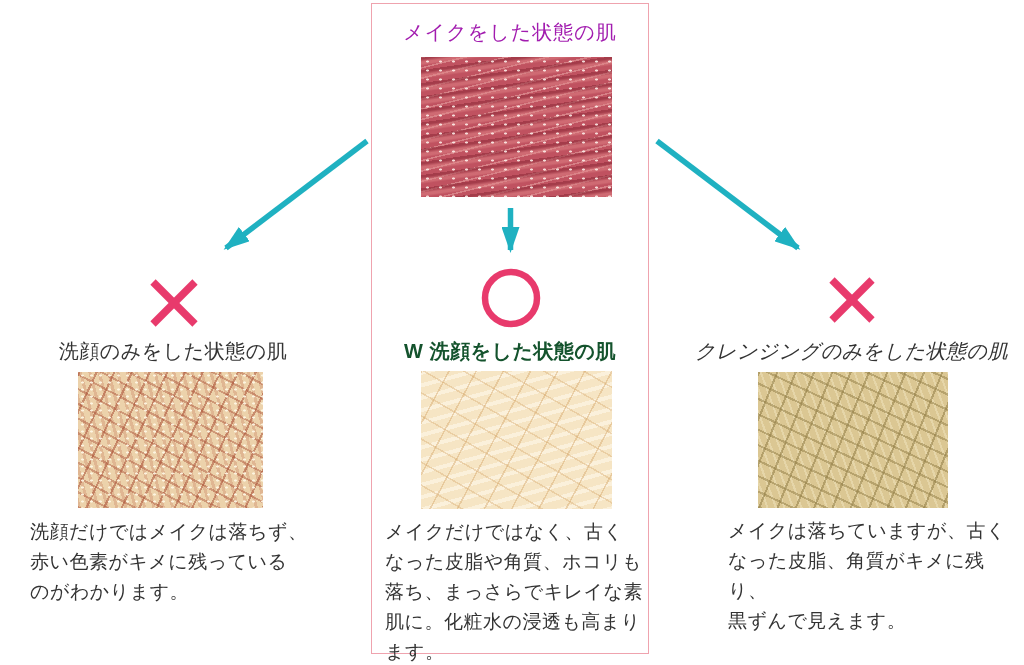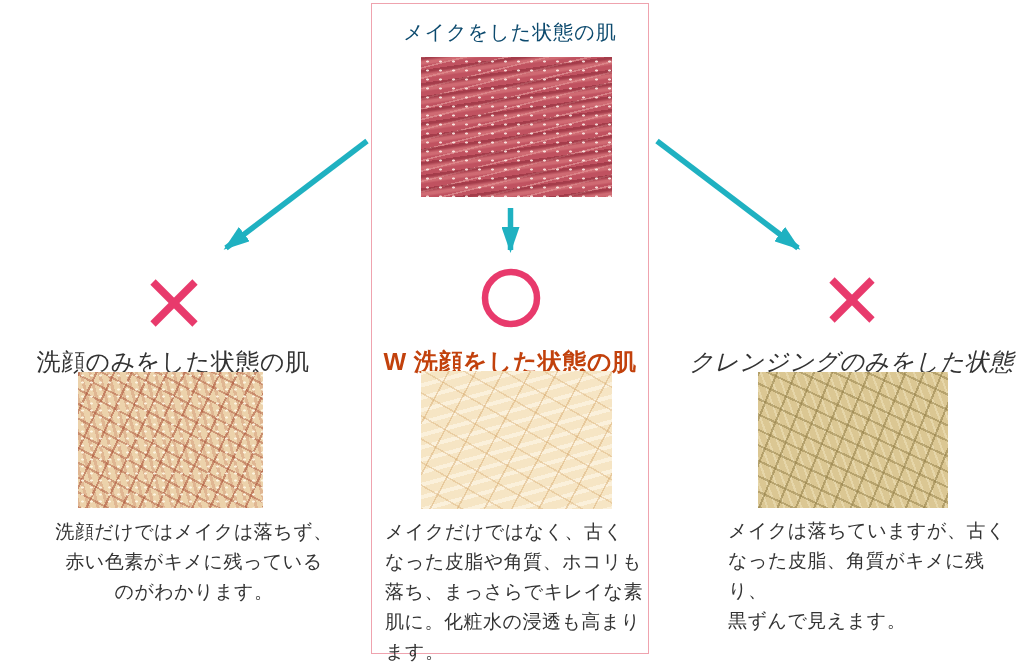"メイクをした状態の肌" .top-title { color: #0c4a6e -> #a21caf }
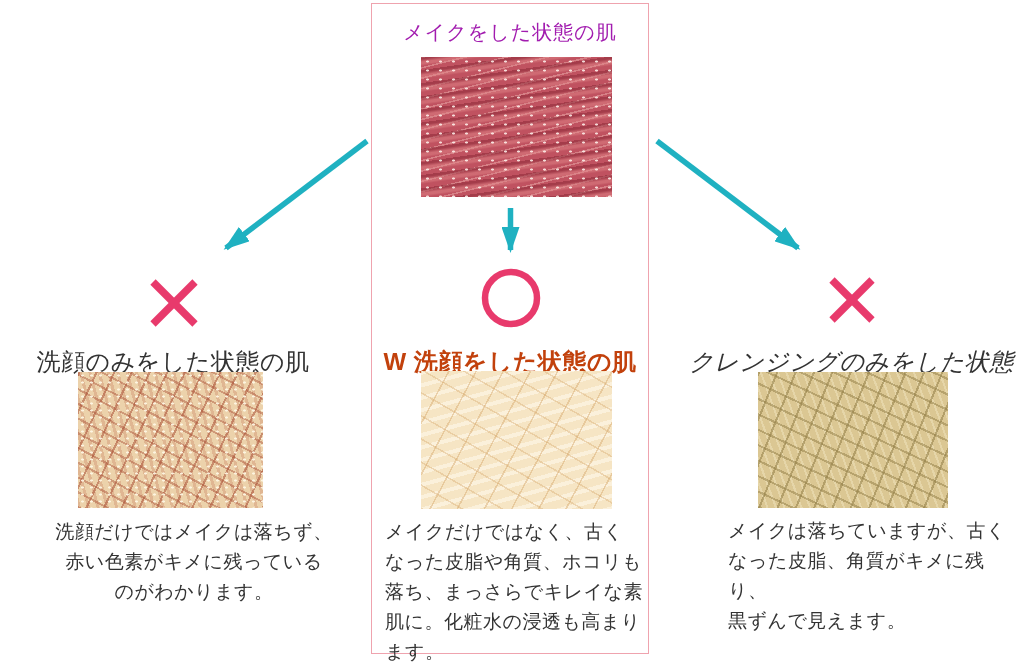"洗顔のみをした状態の肌" .col-title { font-size: 24px -> 20px; margin-top: 8px -> none }
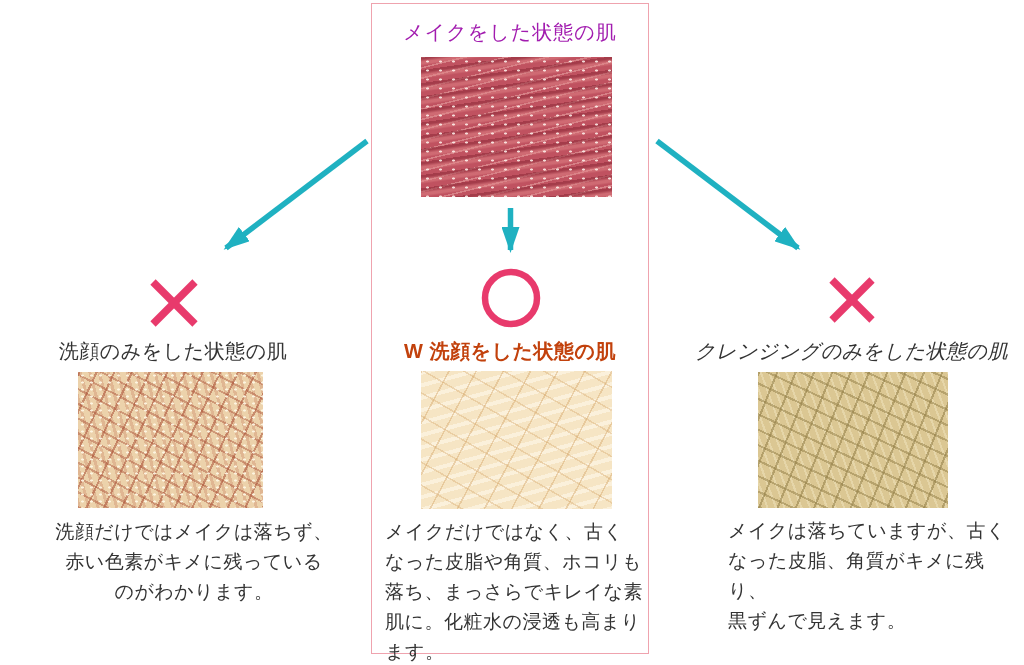"W 洗顔をした状態の肌" .col-title.center { color: #c2410c -> #14532d }
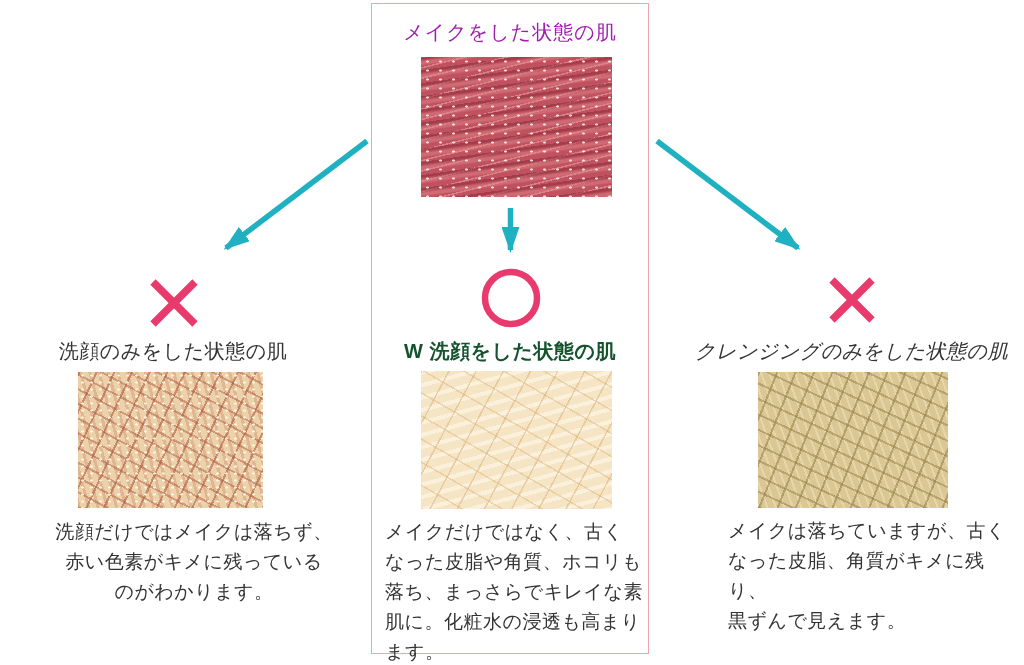"洗顔だけではメイクは落ちず、" .desc.left { left: 44px -> 30px; text-align: center -> none }
